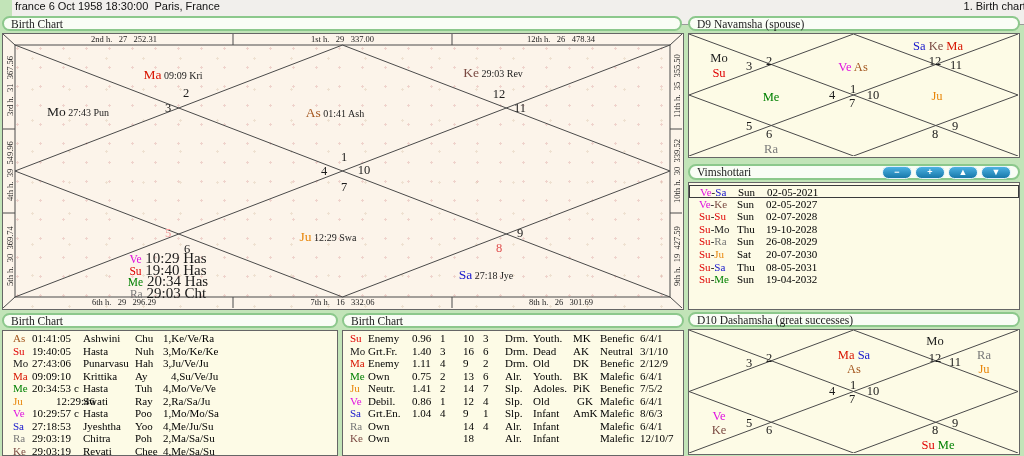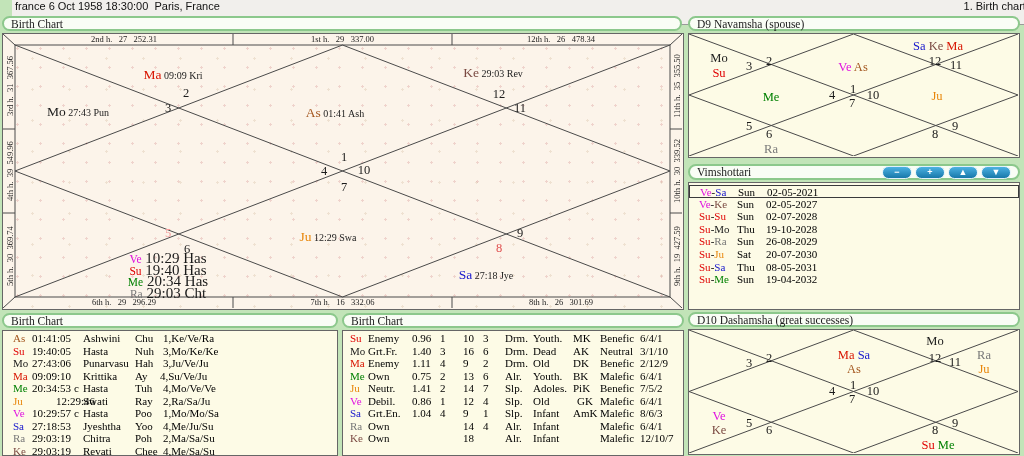"4,Su/Ve/Ju" span { left: 157px -> 168px }
